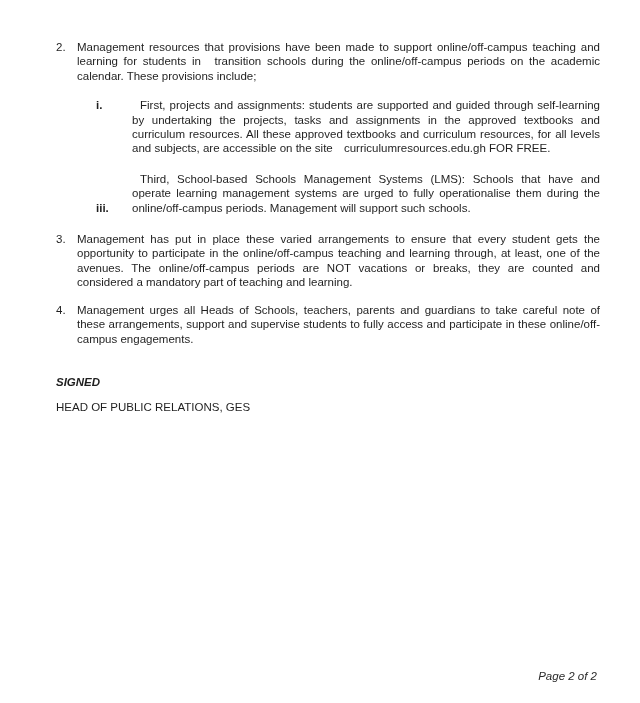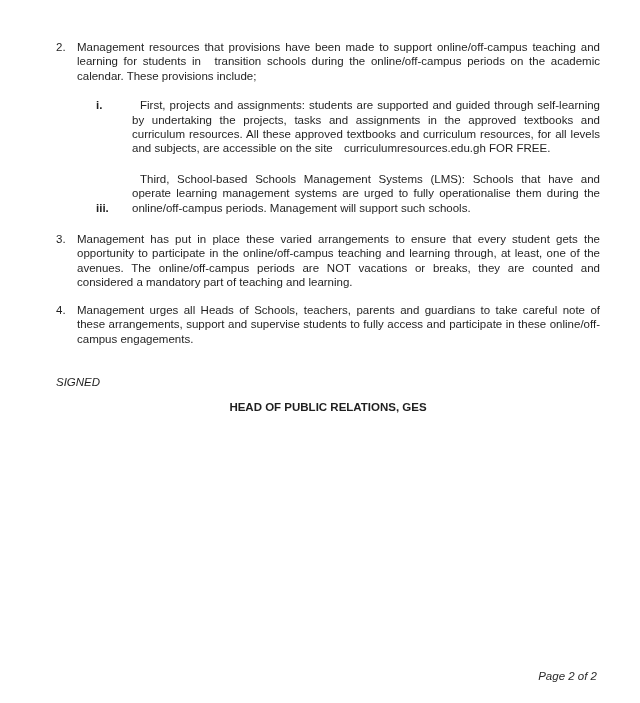"SIGNED" .signed { font-weight: normal -> bold }
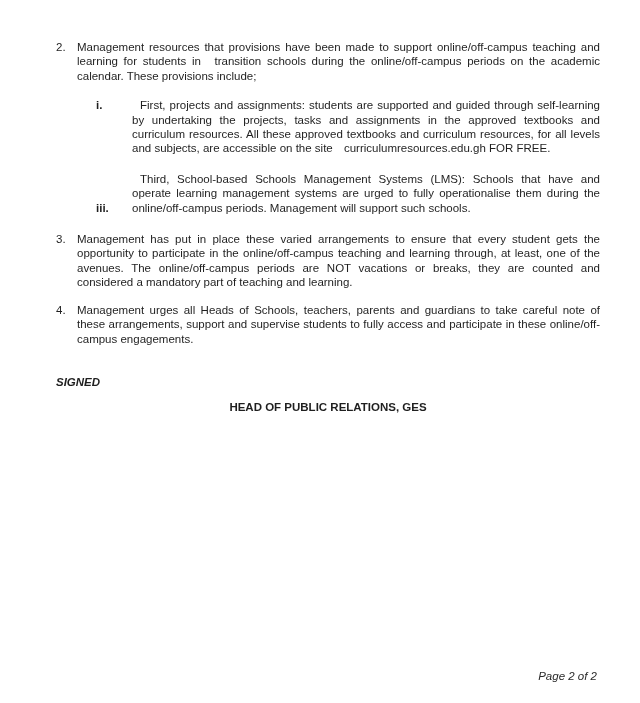"HEAD OF PUBLIC RELATIONS, GES" .sig-title { font-weight: bold -> normal; text-align: center -> none }
